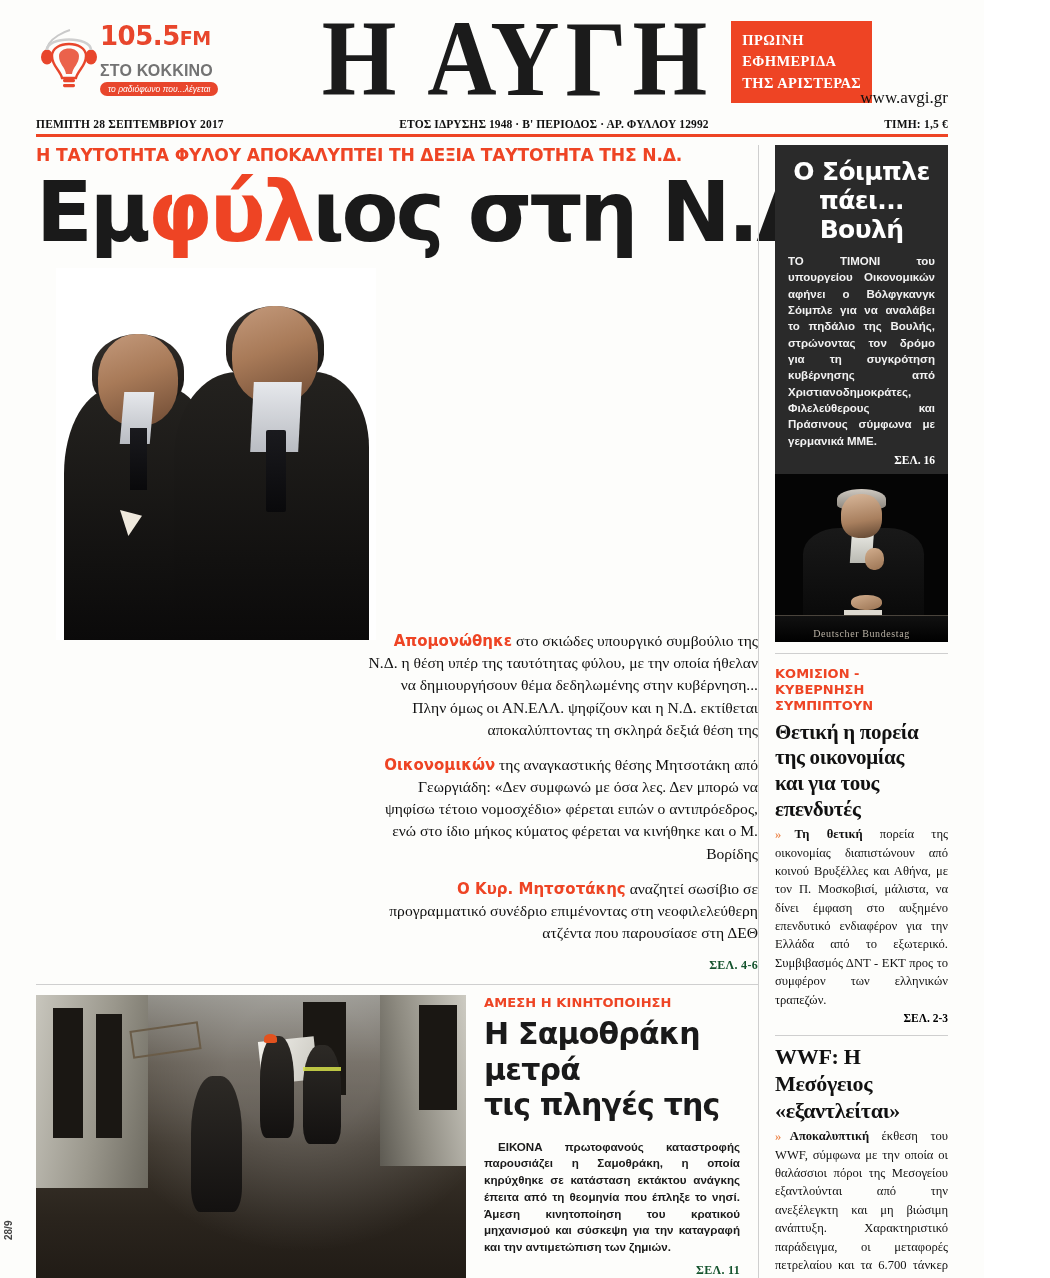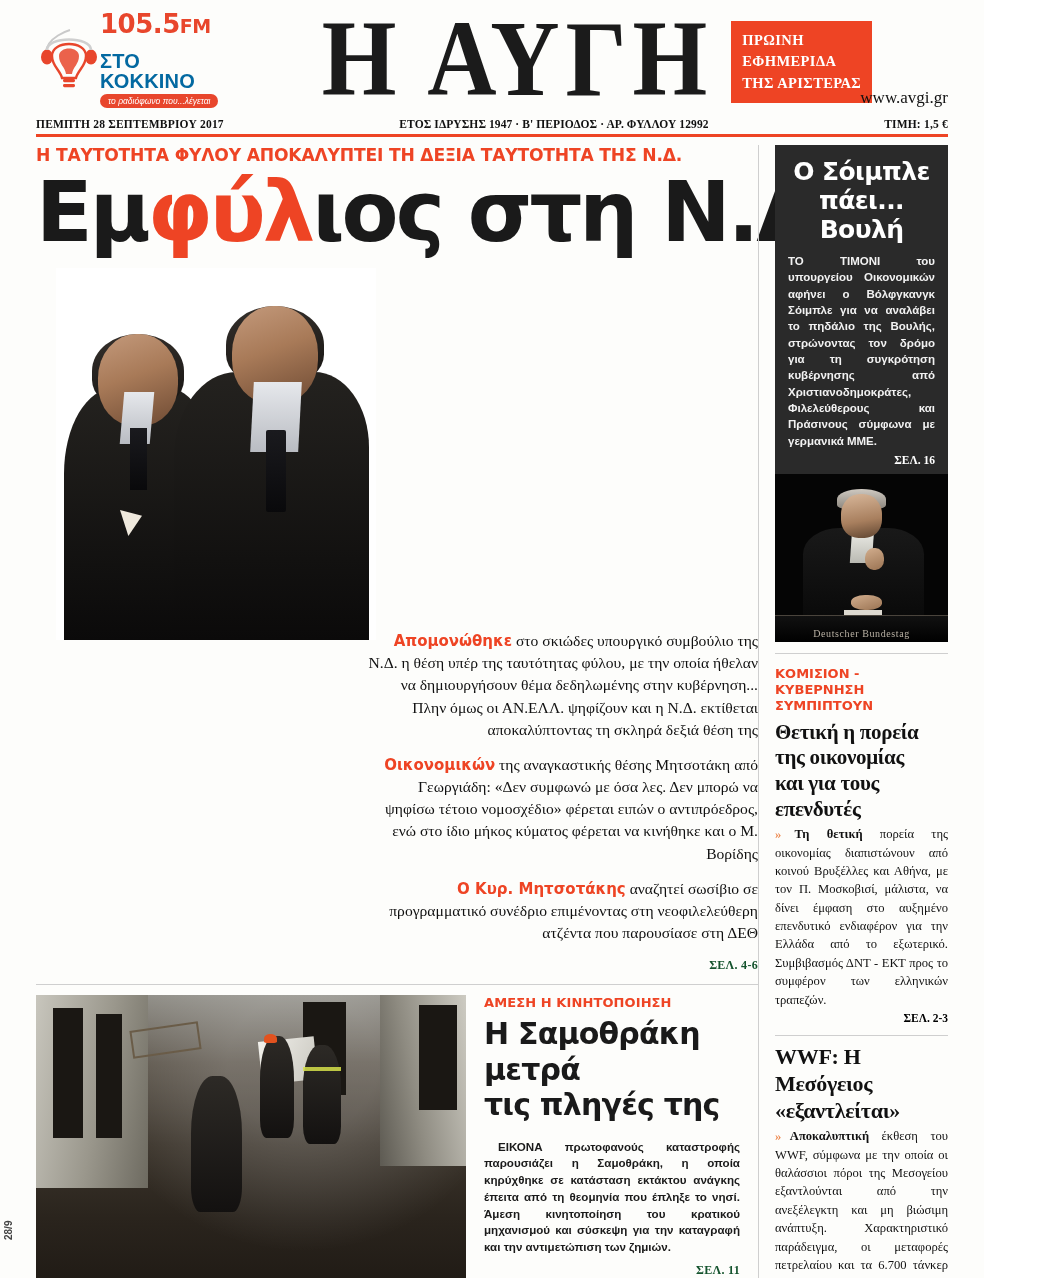"ΣΤΟ ΚΟΚΚΙΝΟ" .radio-kokkino { color: #0369a1 -> #737373; font-size: 20px -> 16px }
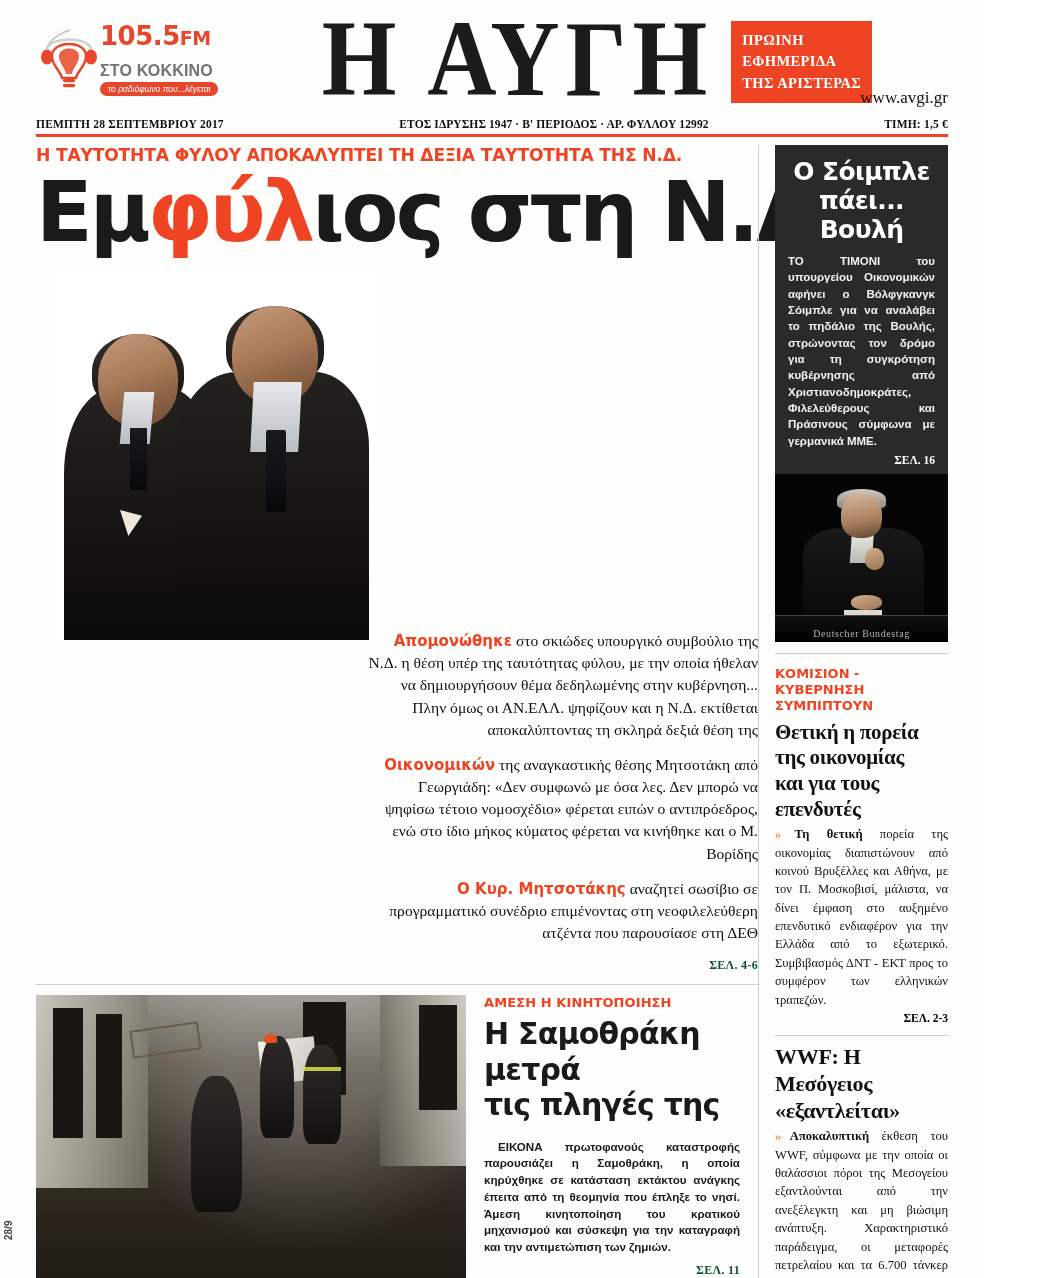"ΕΤΟΣ ΙΔΡΥΣΗΣ 1947 · Β'" div.mid { text: 1947 -> 1948 }
